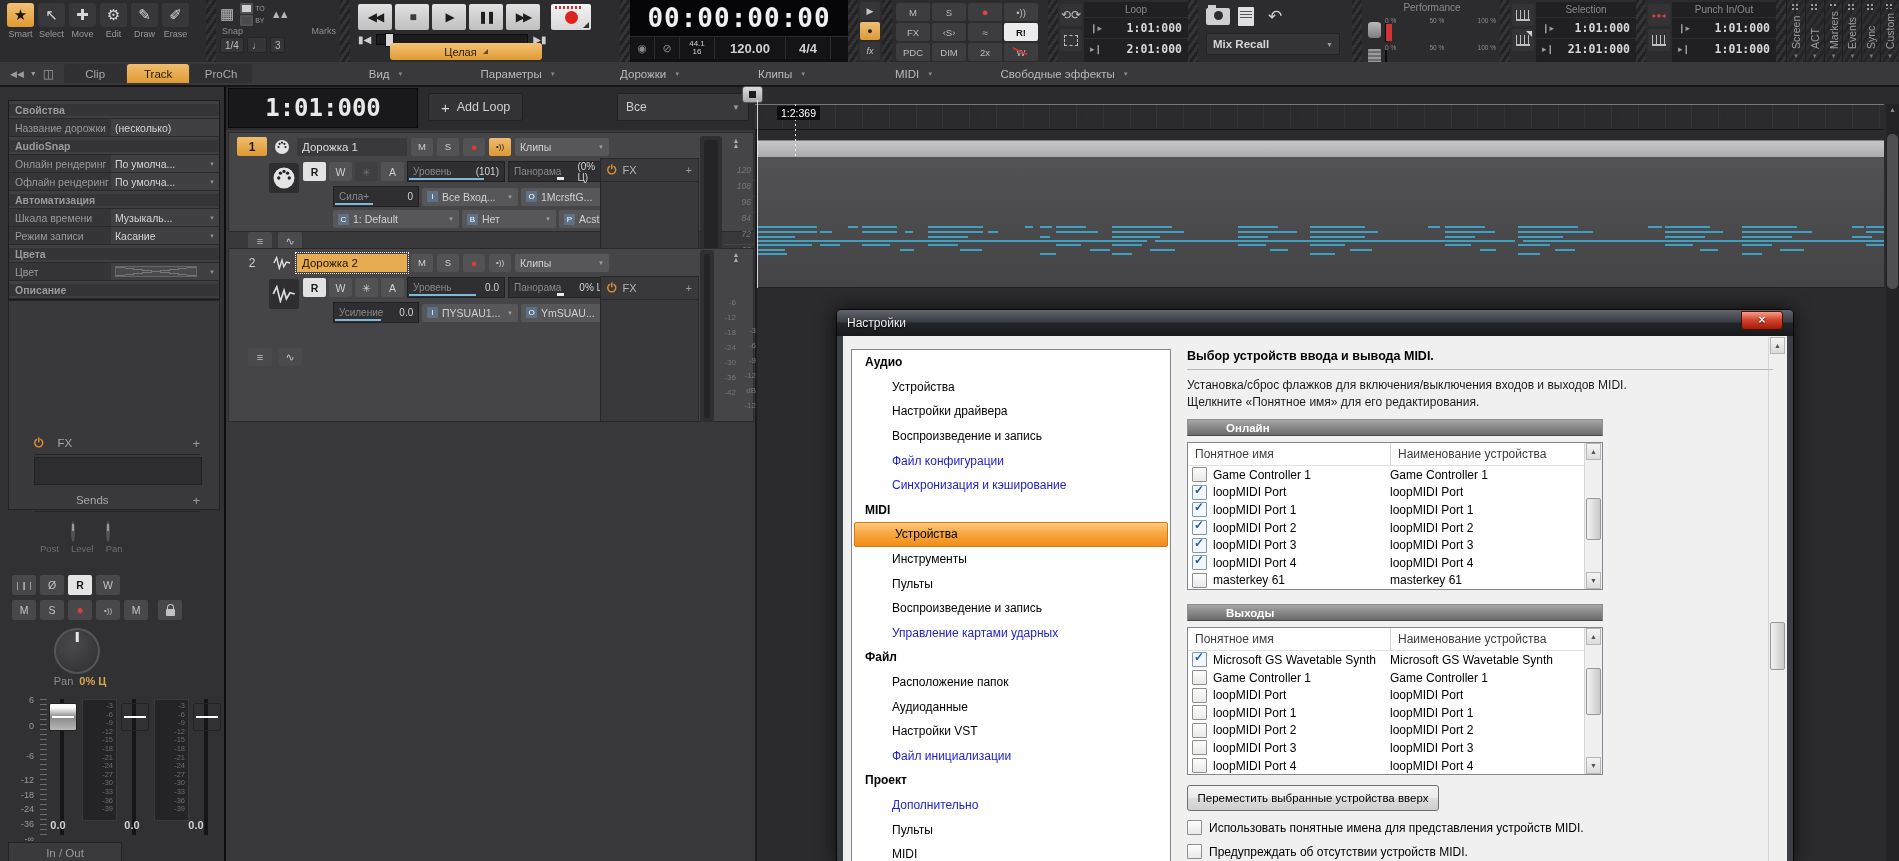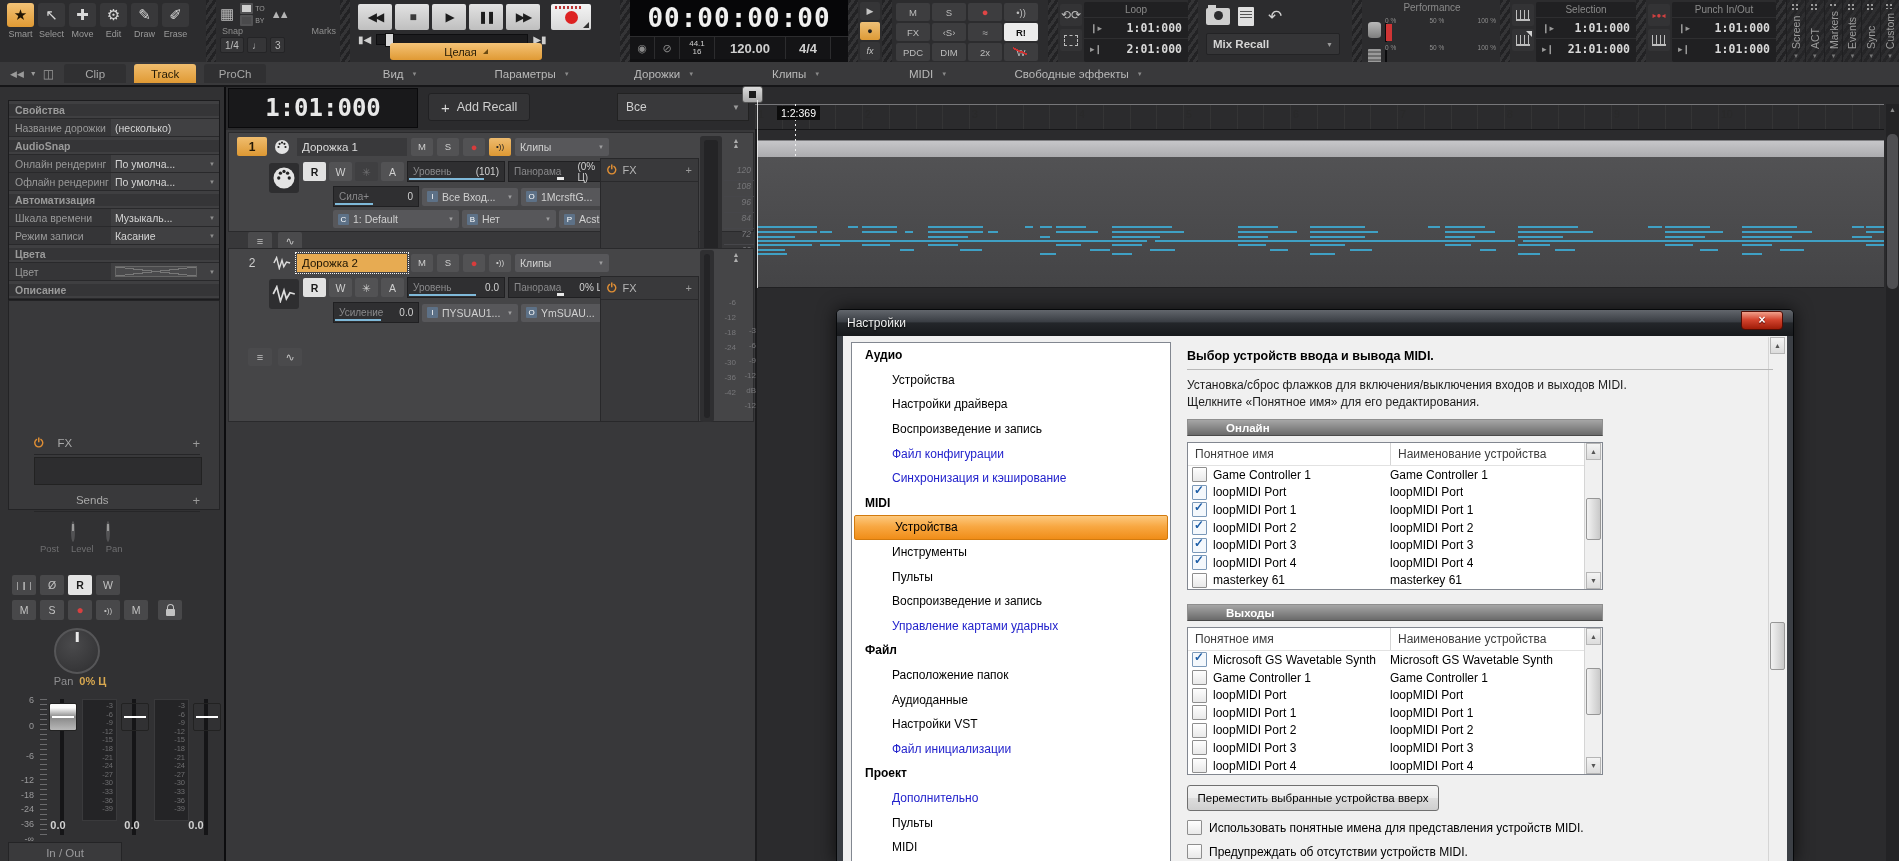"Clip" #insp-tabs { gap: 8px -> 1px }
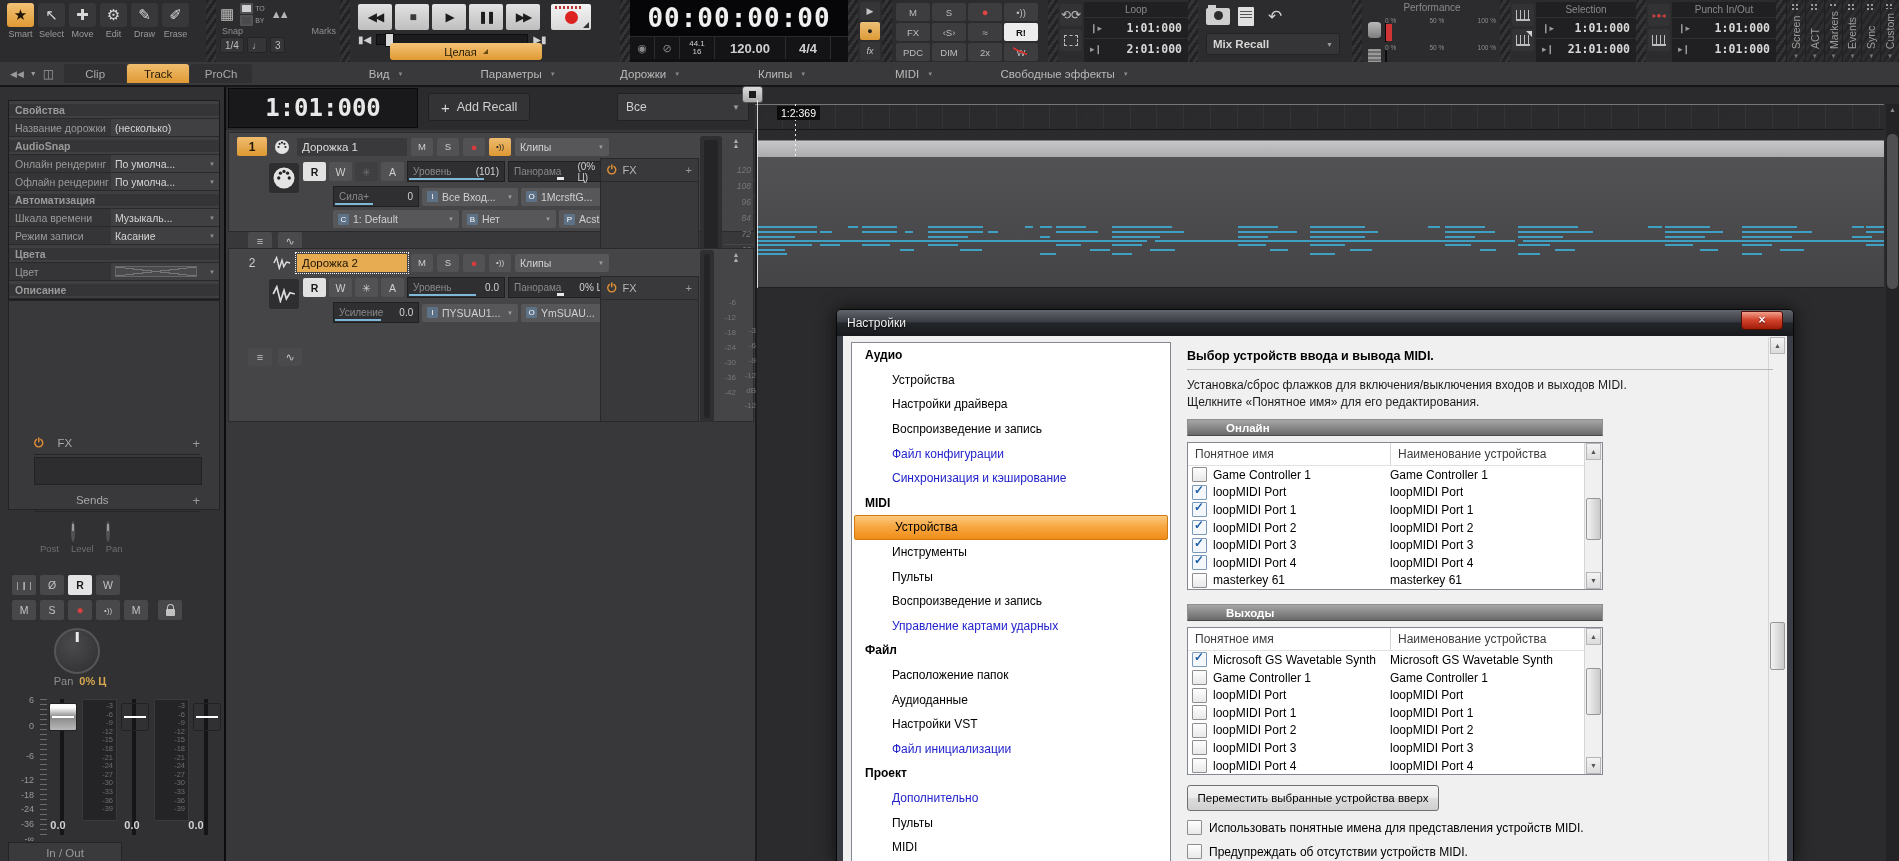"Add Recall" span { text: Recall -> Loop }
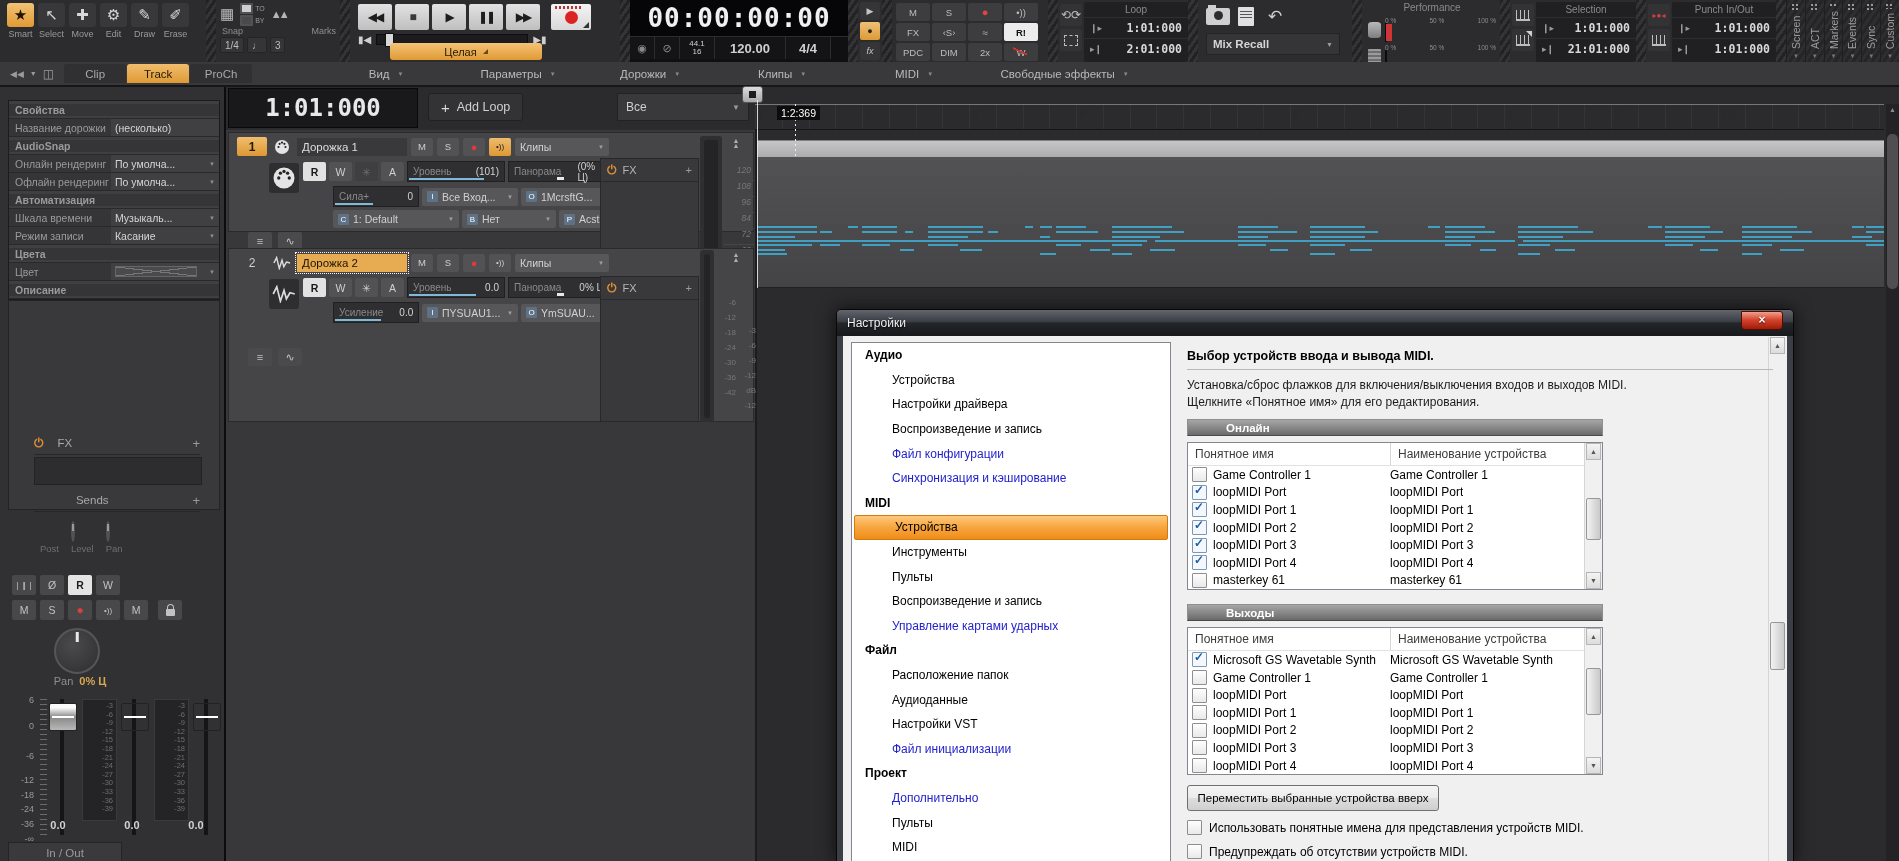"Аудио" #dlg-nav { top: 6px -> 13px }
